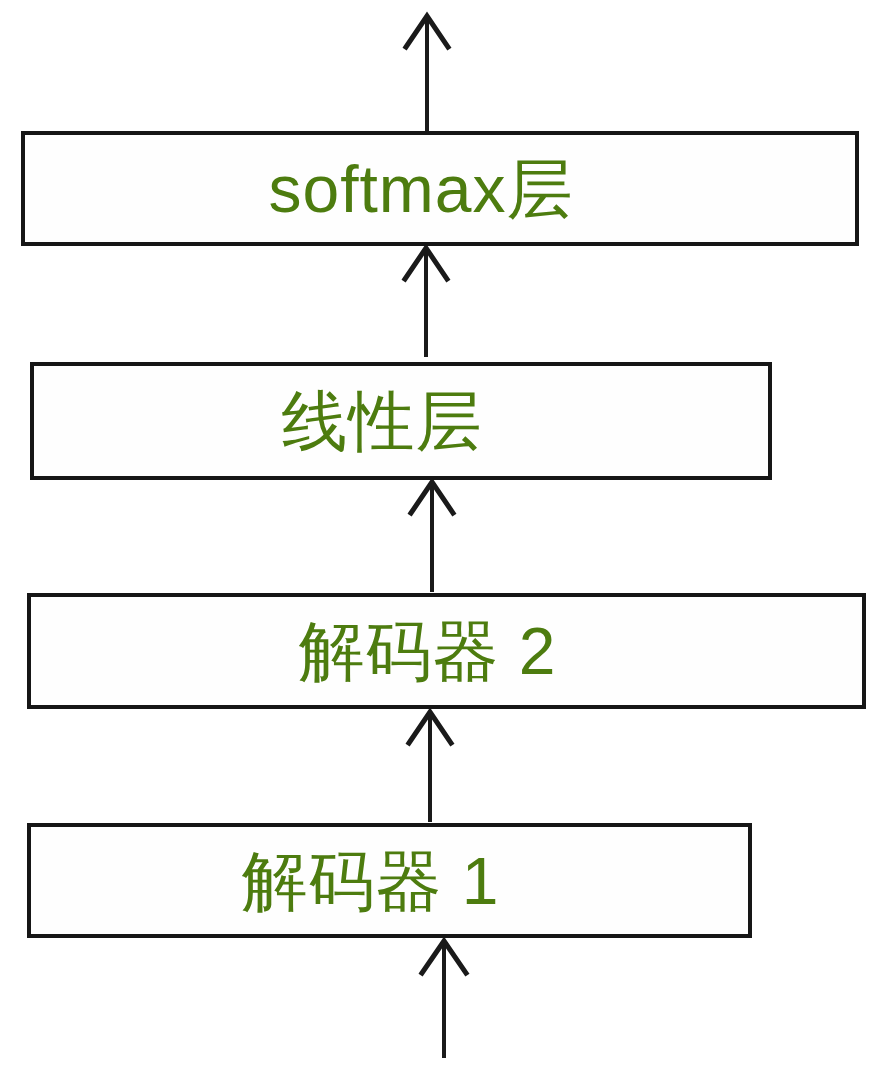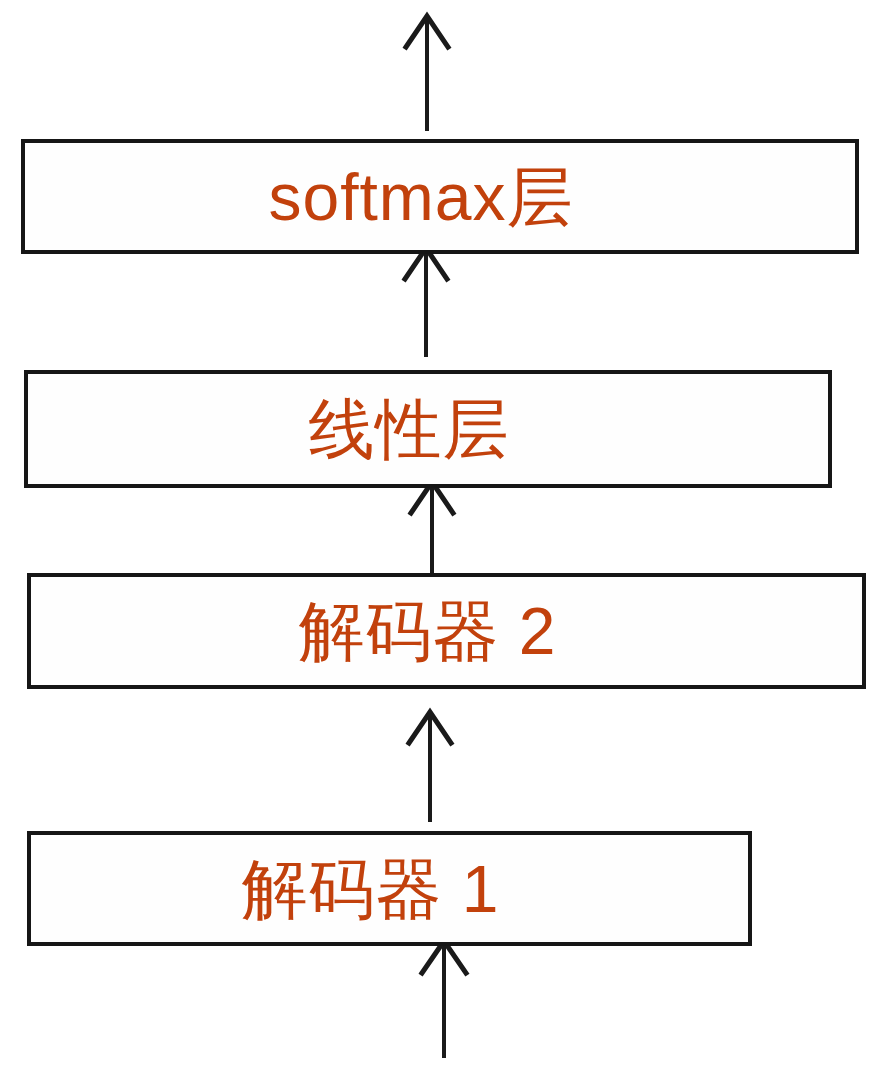"softmax层" .node { color: #c2410c -> #4d7c0f; margin-top: 8px -> none }
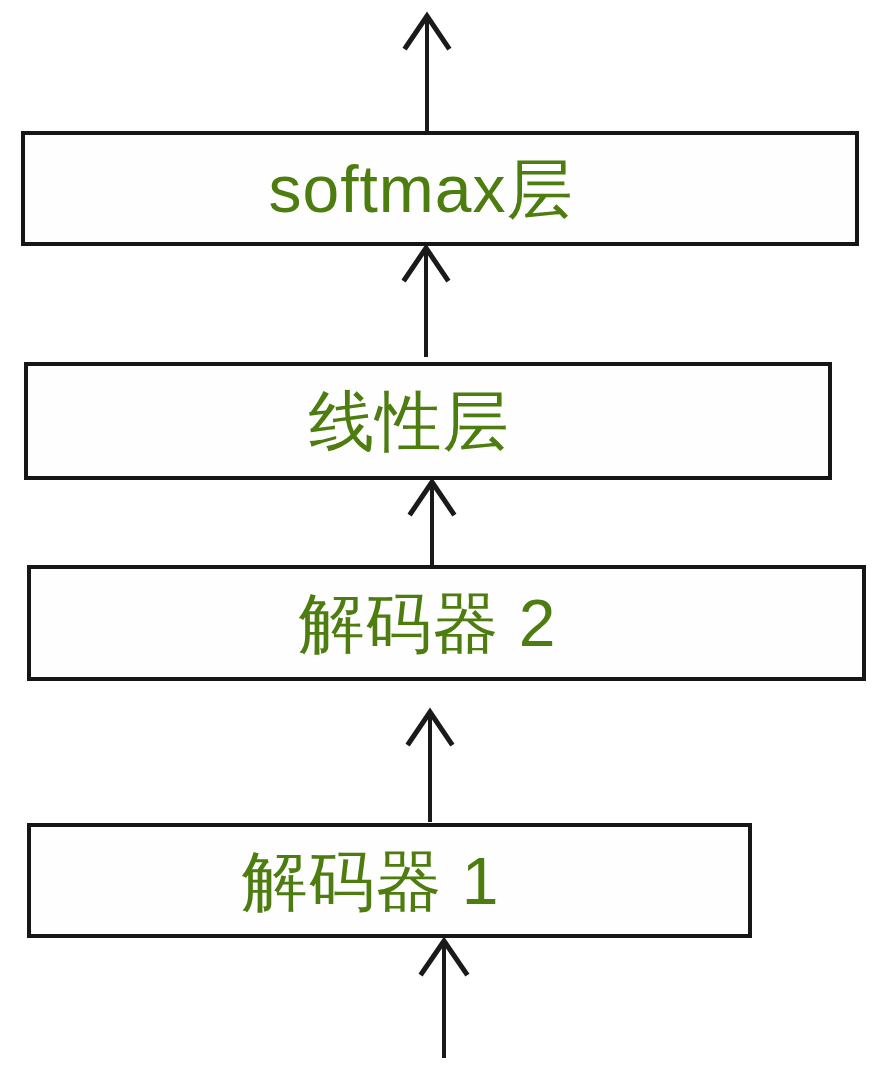"线性层" .node-linear { left: 24px -> 30px; width: 808px -> 742px }
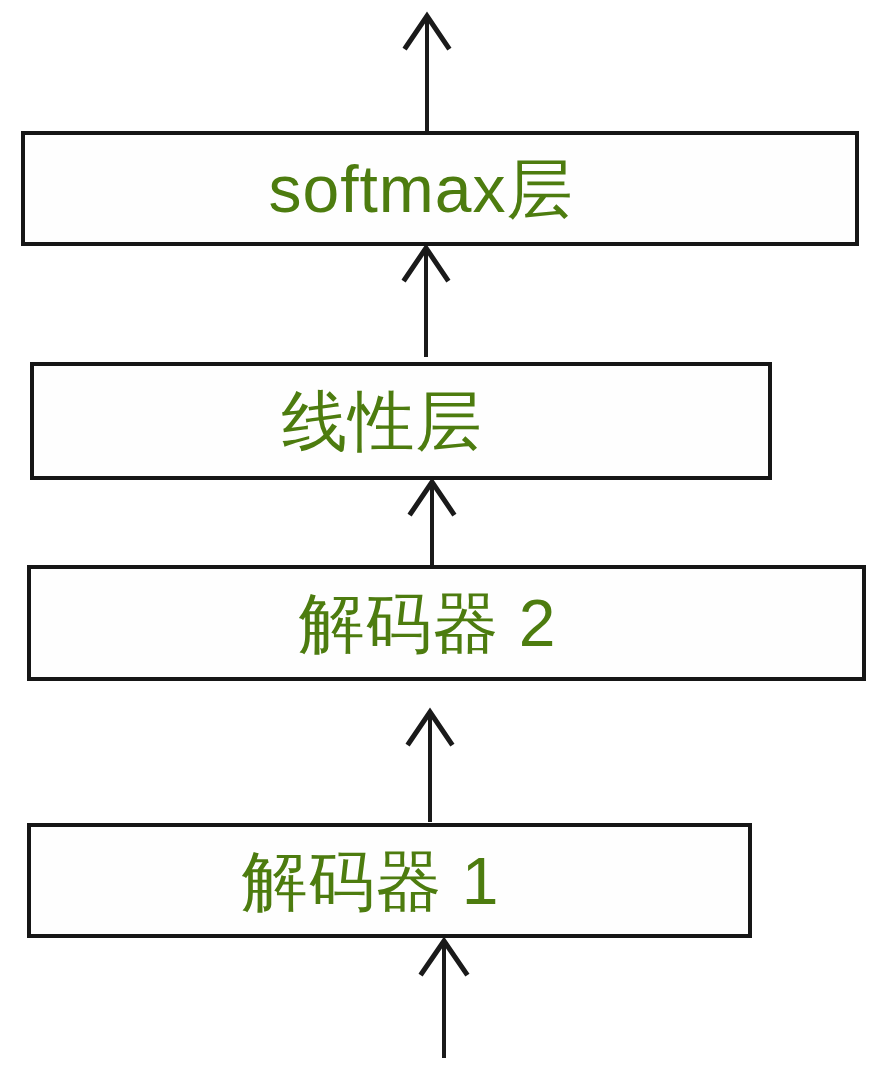"解码器 2" .node-decoder2 { top: 565px -> 593px }
